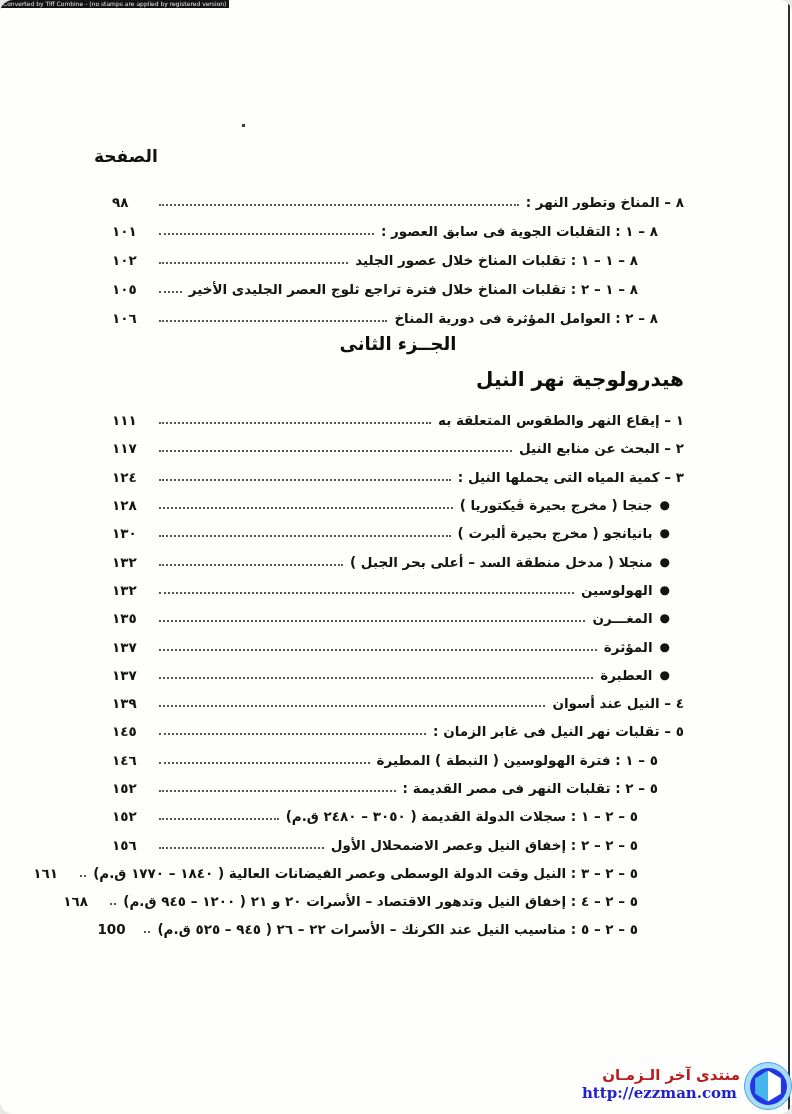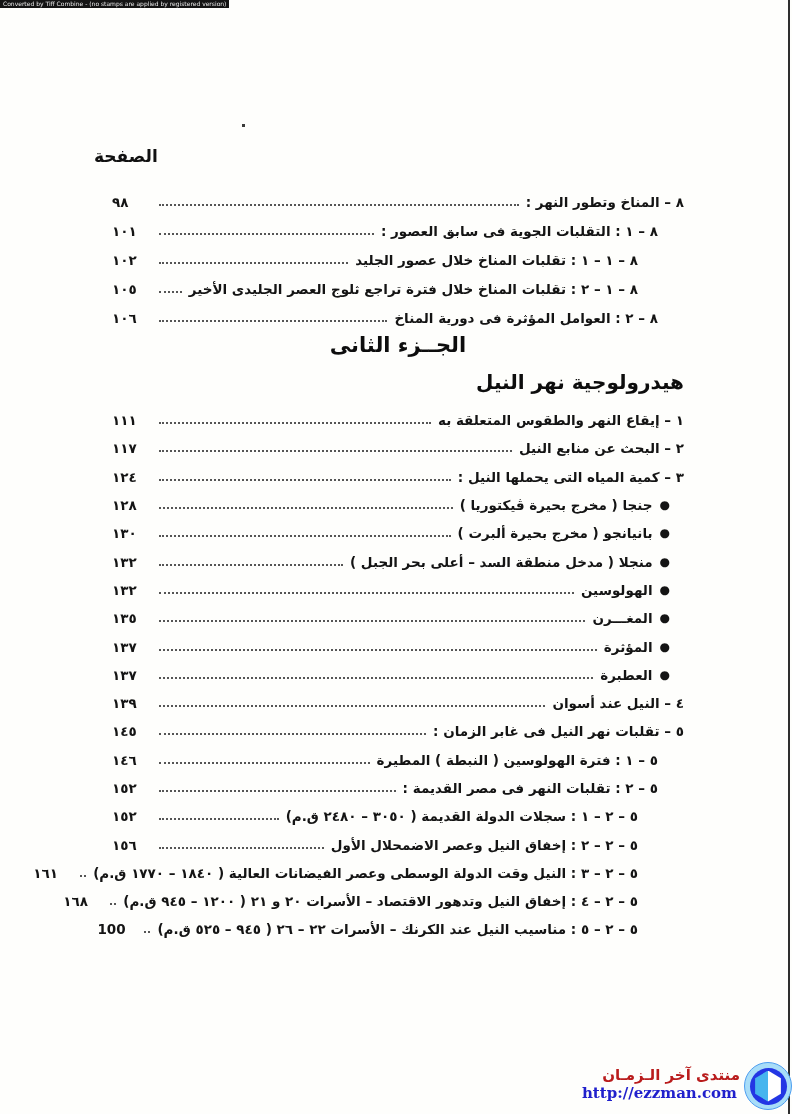"الصفحة" .page { border-radius: none -> 13px }
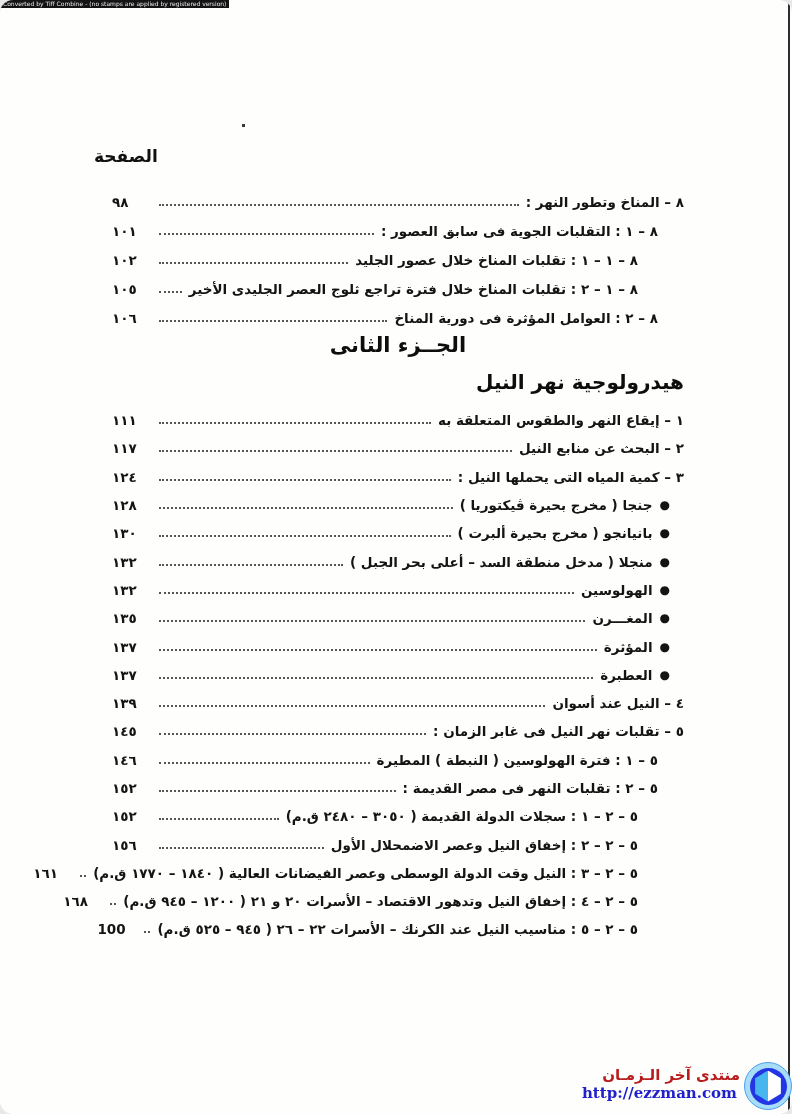"الجــزء الثانى" .part-head .l1 { font-size: 21px -> 18px }
